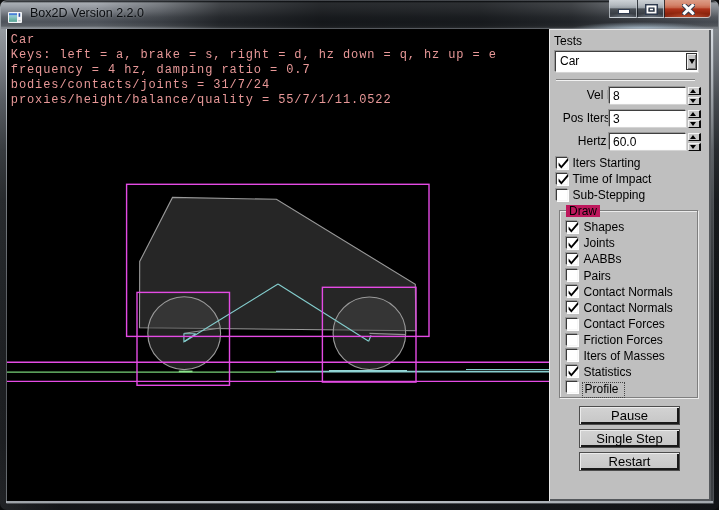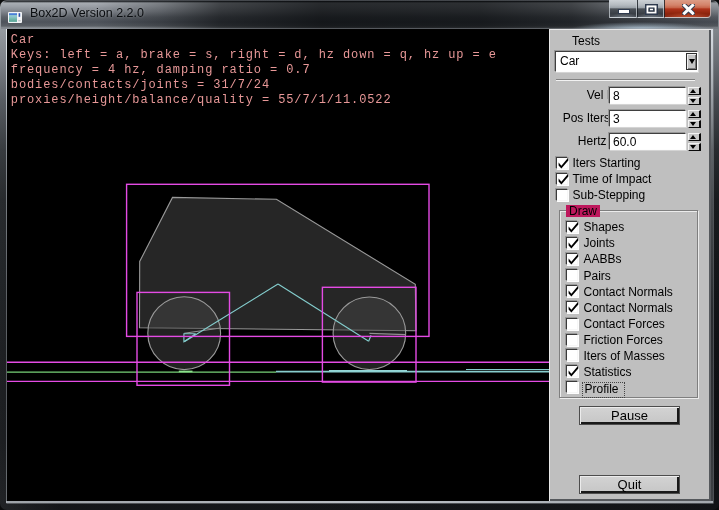"Tests" div.lbl { left: 23px -> 5px }
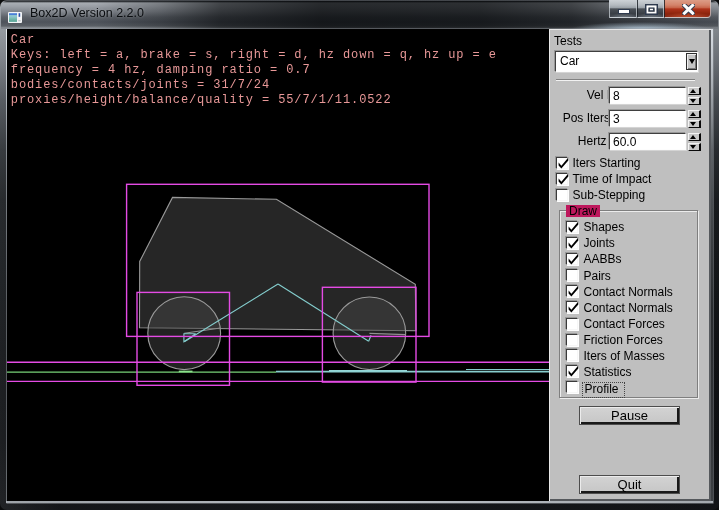"Single Step" div.btn { html: none -> <div>Single Step</div> }
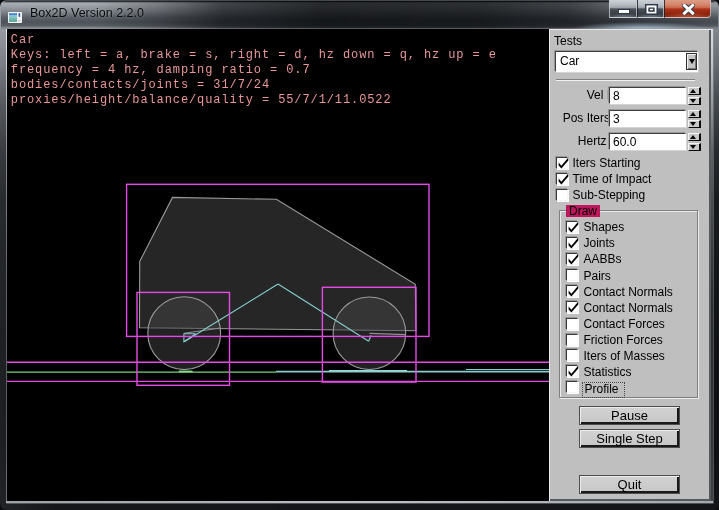"Restart" div.btn { html: none -> <div>Restart</div> }
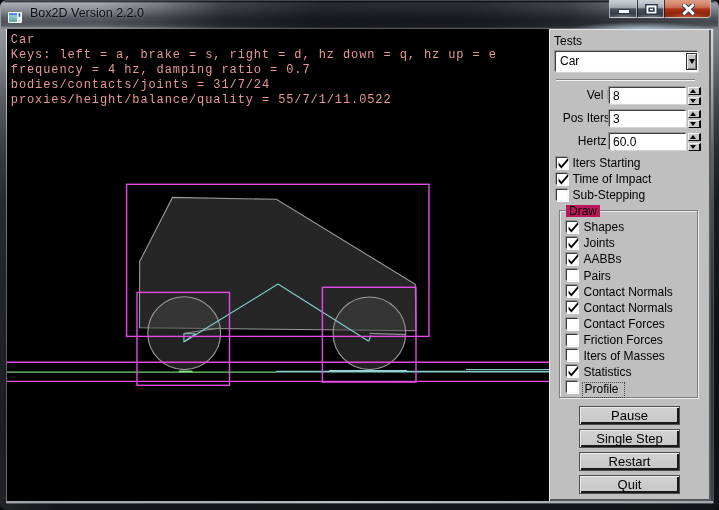"Quit" div.btn { html: <div>Quit</div> -> none }
